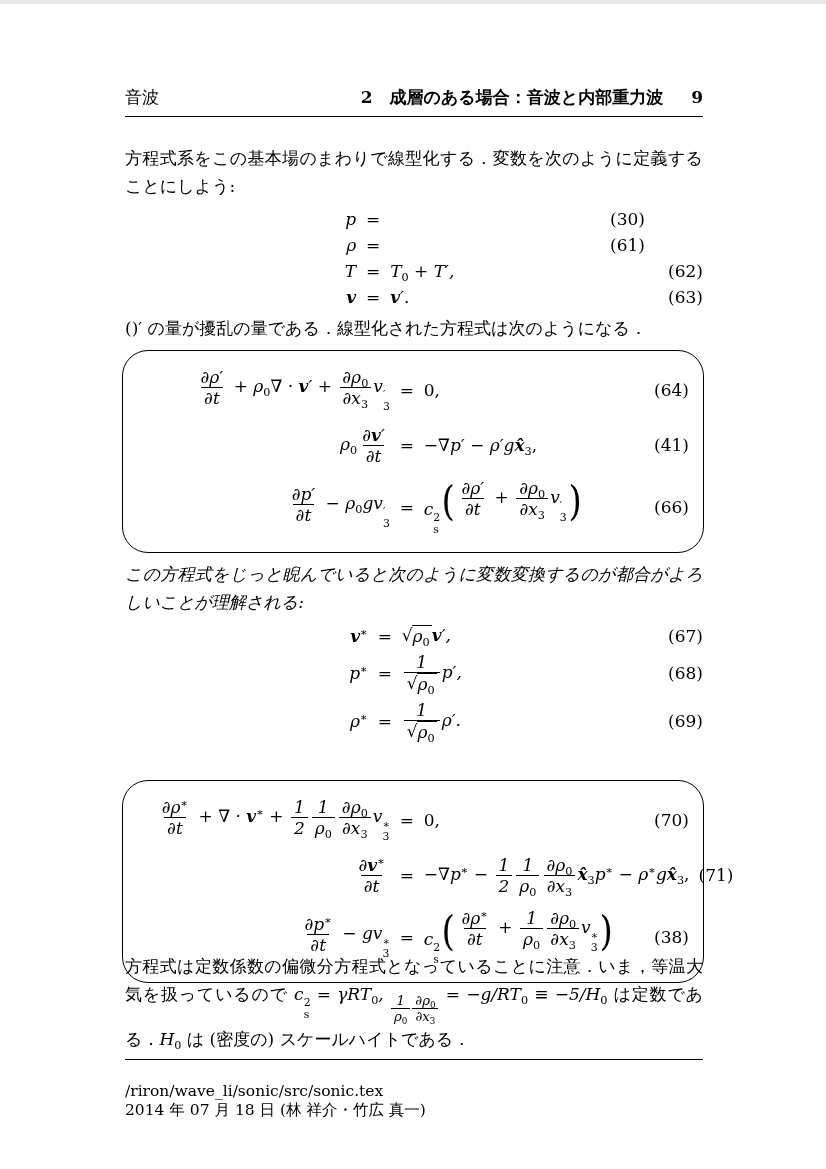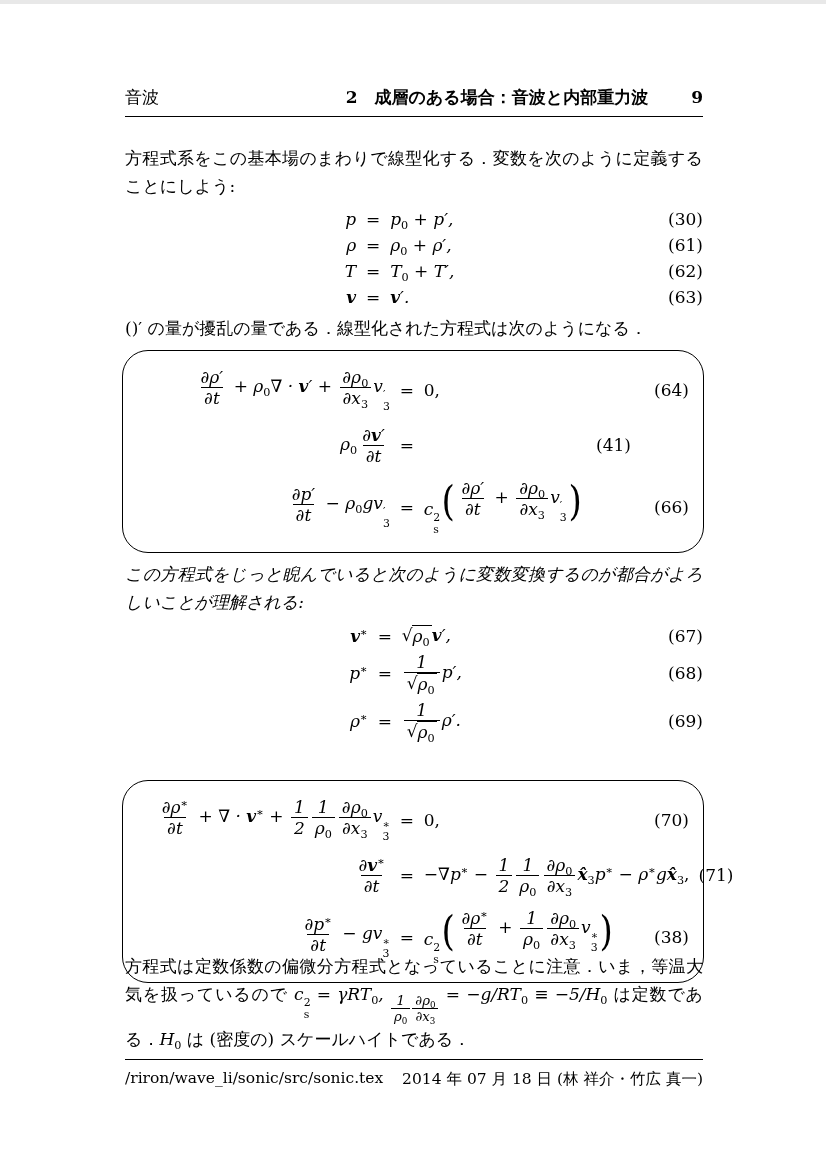"2 成層のある場合：音波と内部重力波" .header .hright { gap: 43px -> 28px }
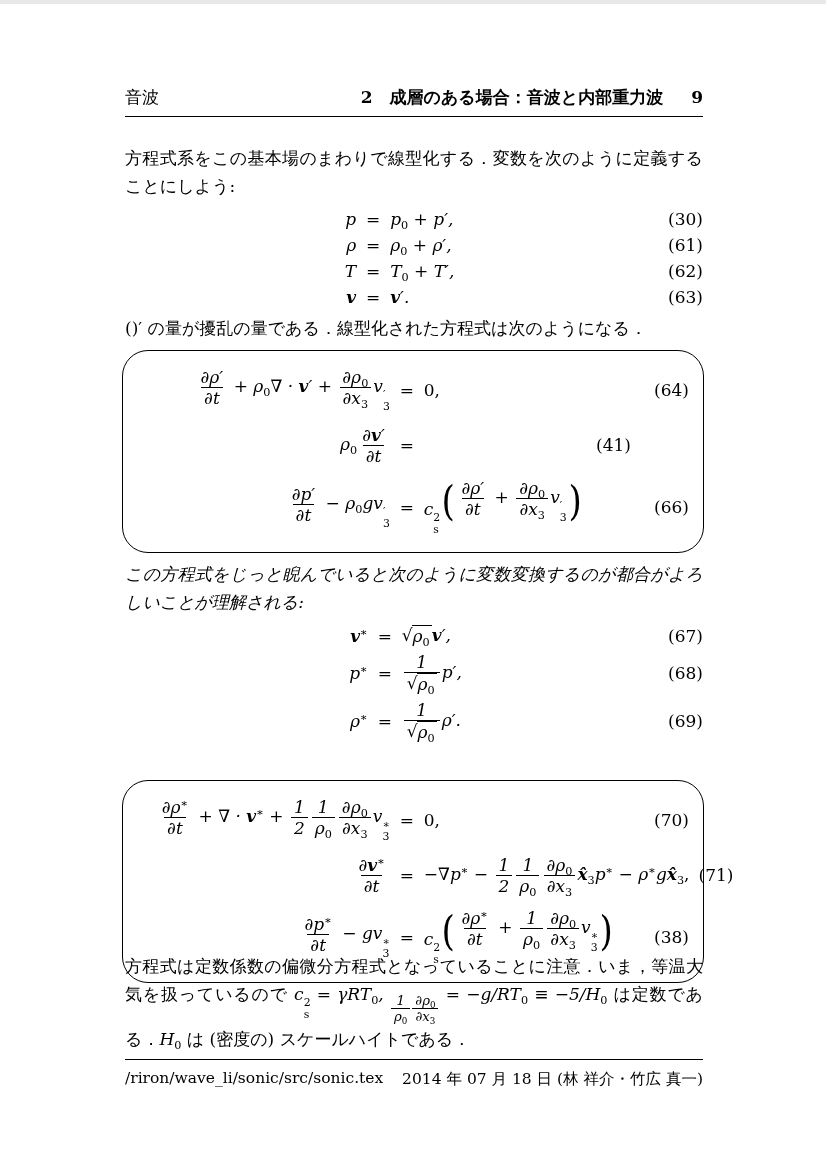"p0 + p′," div.rhs { html: <div><span>p</span><sub>0</sub><span> + p′,</span></div> -> none }
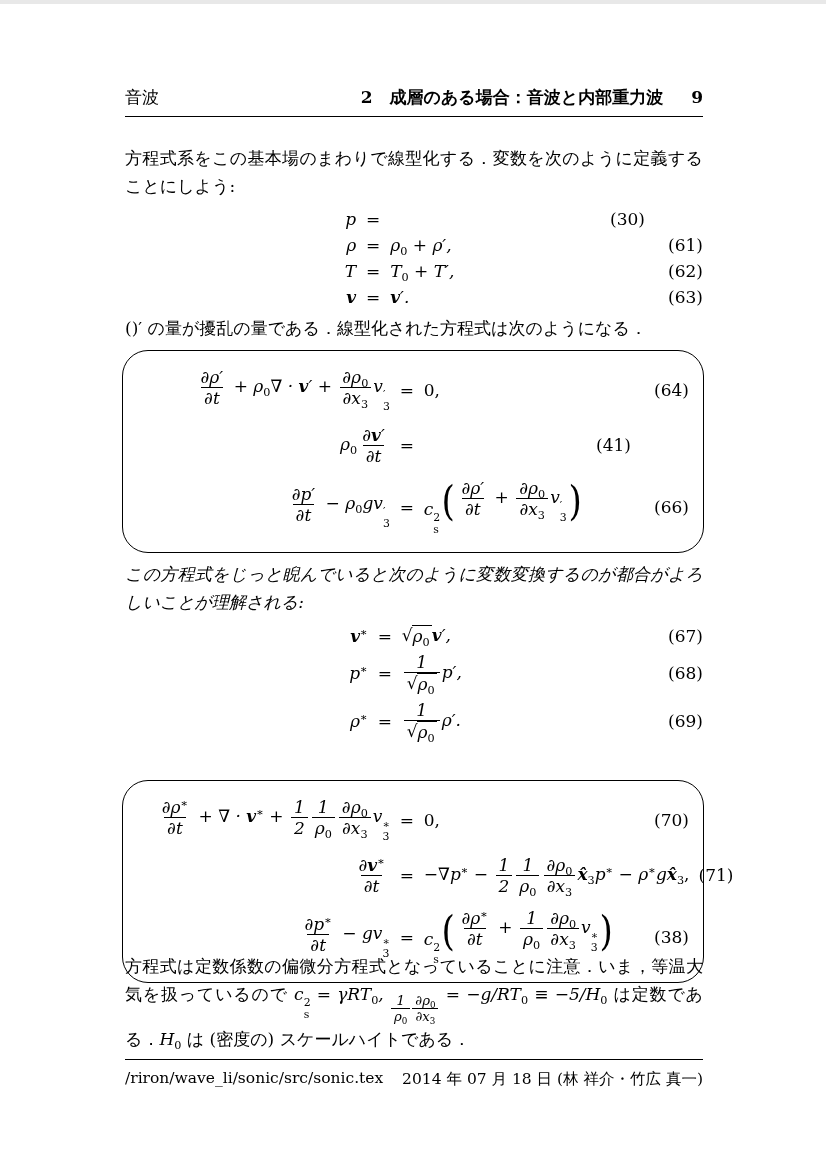"ρ0 + ρ′," div.rhs { html: <div><span>ρ</span><sub>0</sub><span> + ρ′,</span></div> -> none }
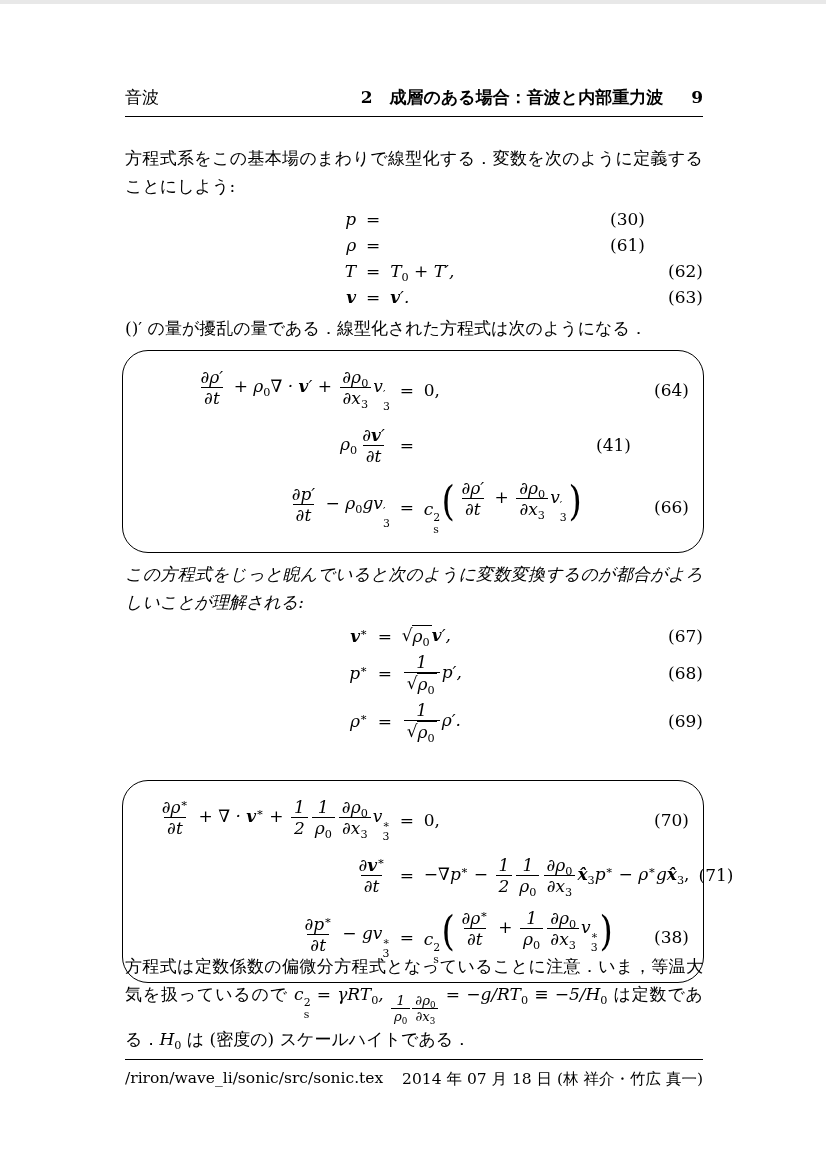"−∇p′ − ρ′gx̂3," div.rhs { html: none -> <div><span>−∇p′ − ρ′g</span><span>x̂</span><sub>3</sub><span>,</span></div> }
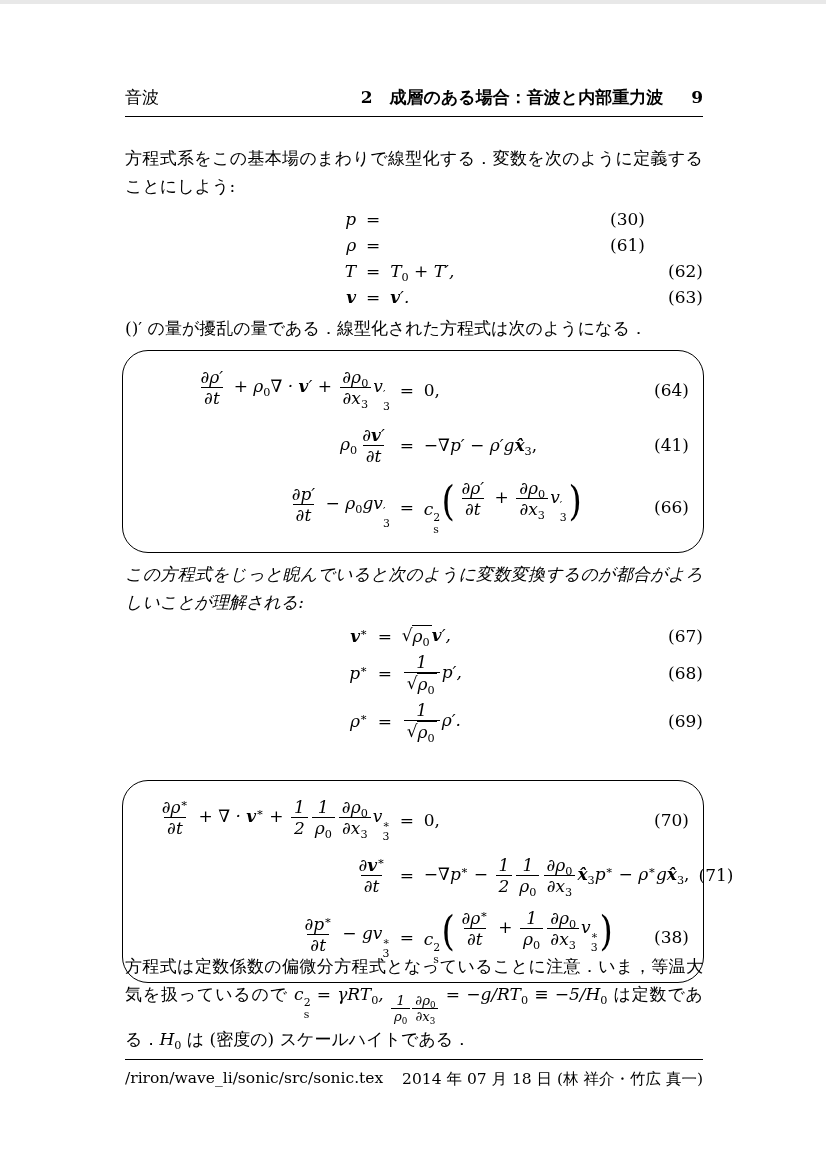"/riron/wave_li/sonic/src/sonic.tex" .footer { flex-direction: none -> column; padding-top: 9px -> 22px }
